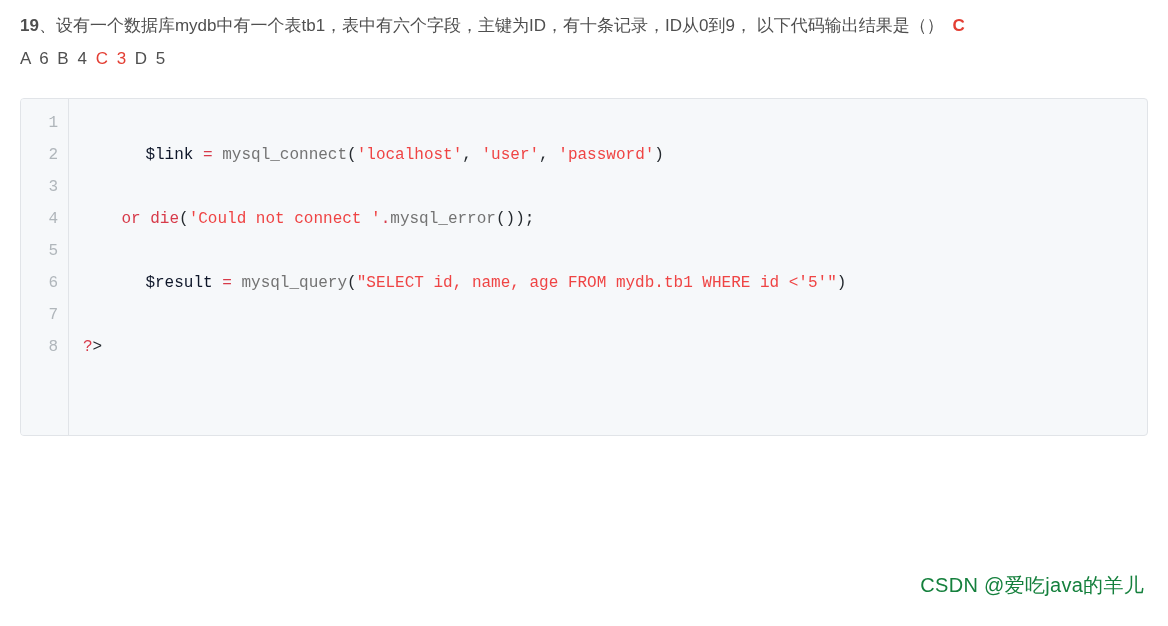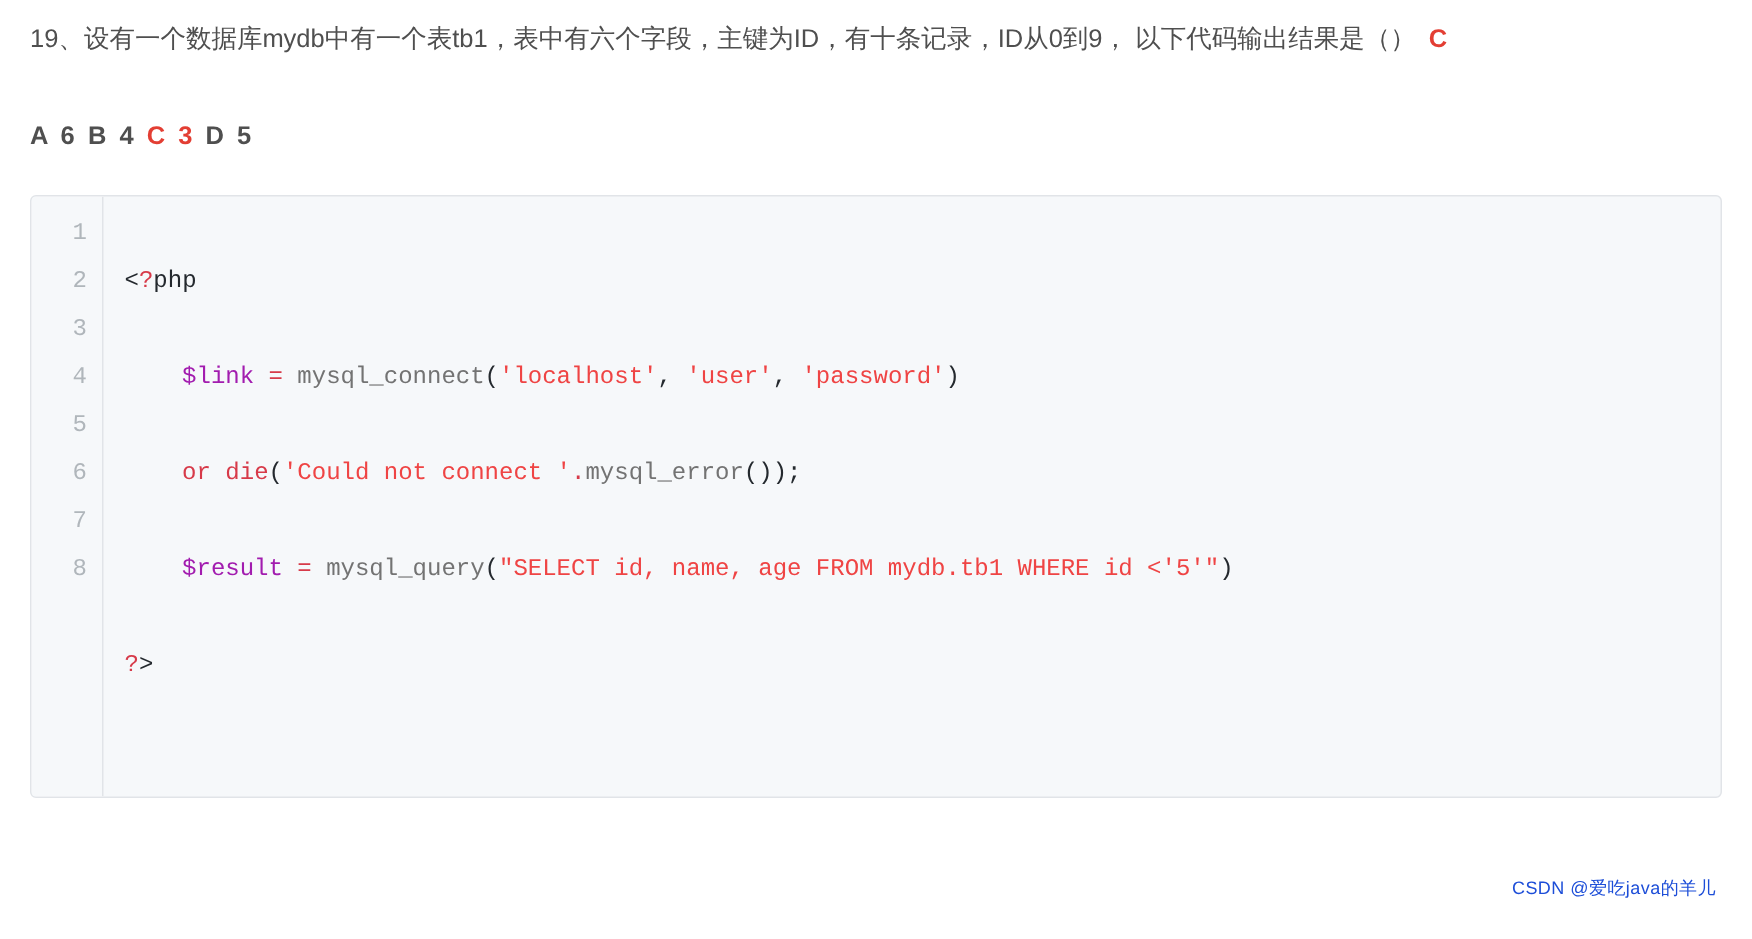"19" .q-num { font-weight: normal -> bold }
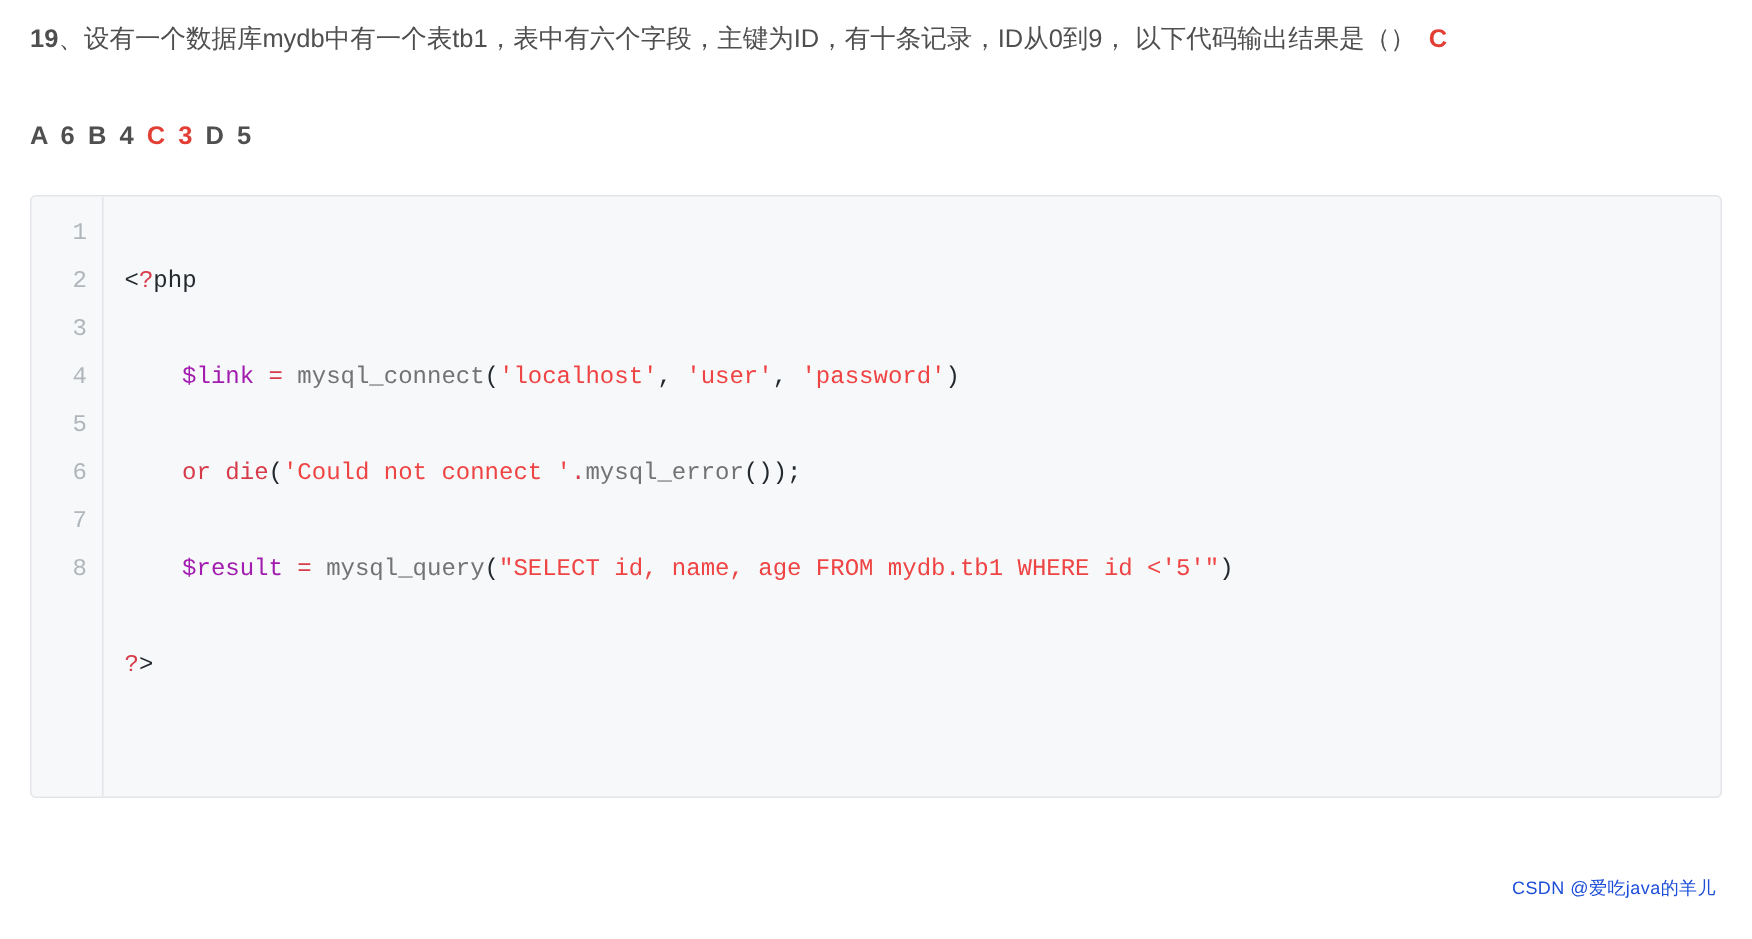"A 6 B 4 C" .options { font-weight: bold -> none; margin-top: 36px -> 4px }
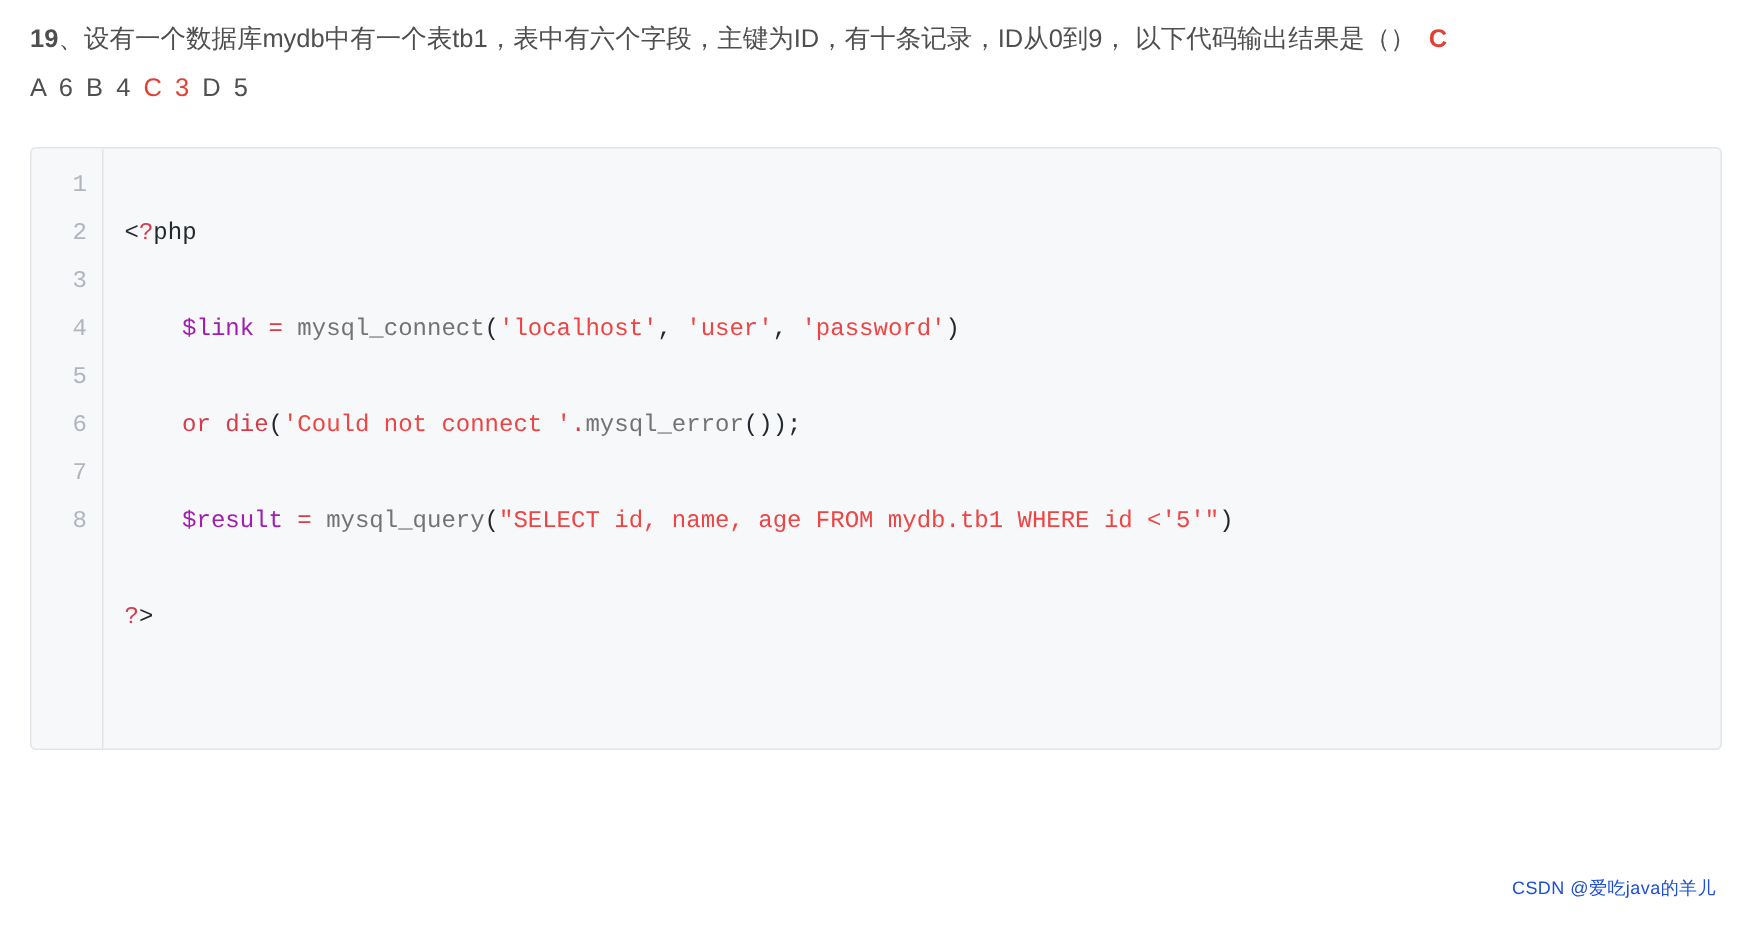"<?php" div { html: <div><span>&lt;</span><span>?</span><span>php</span></div> -> none }
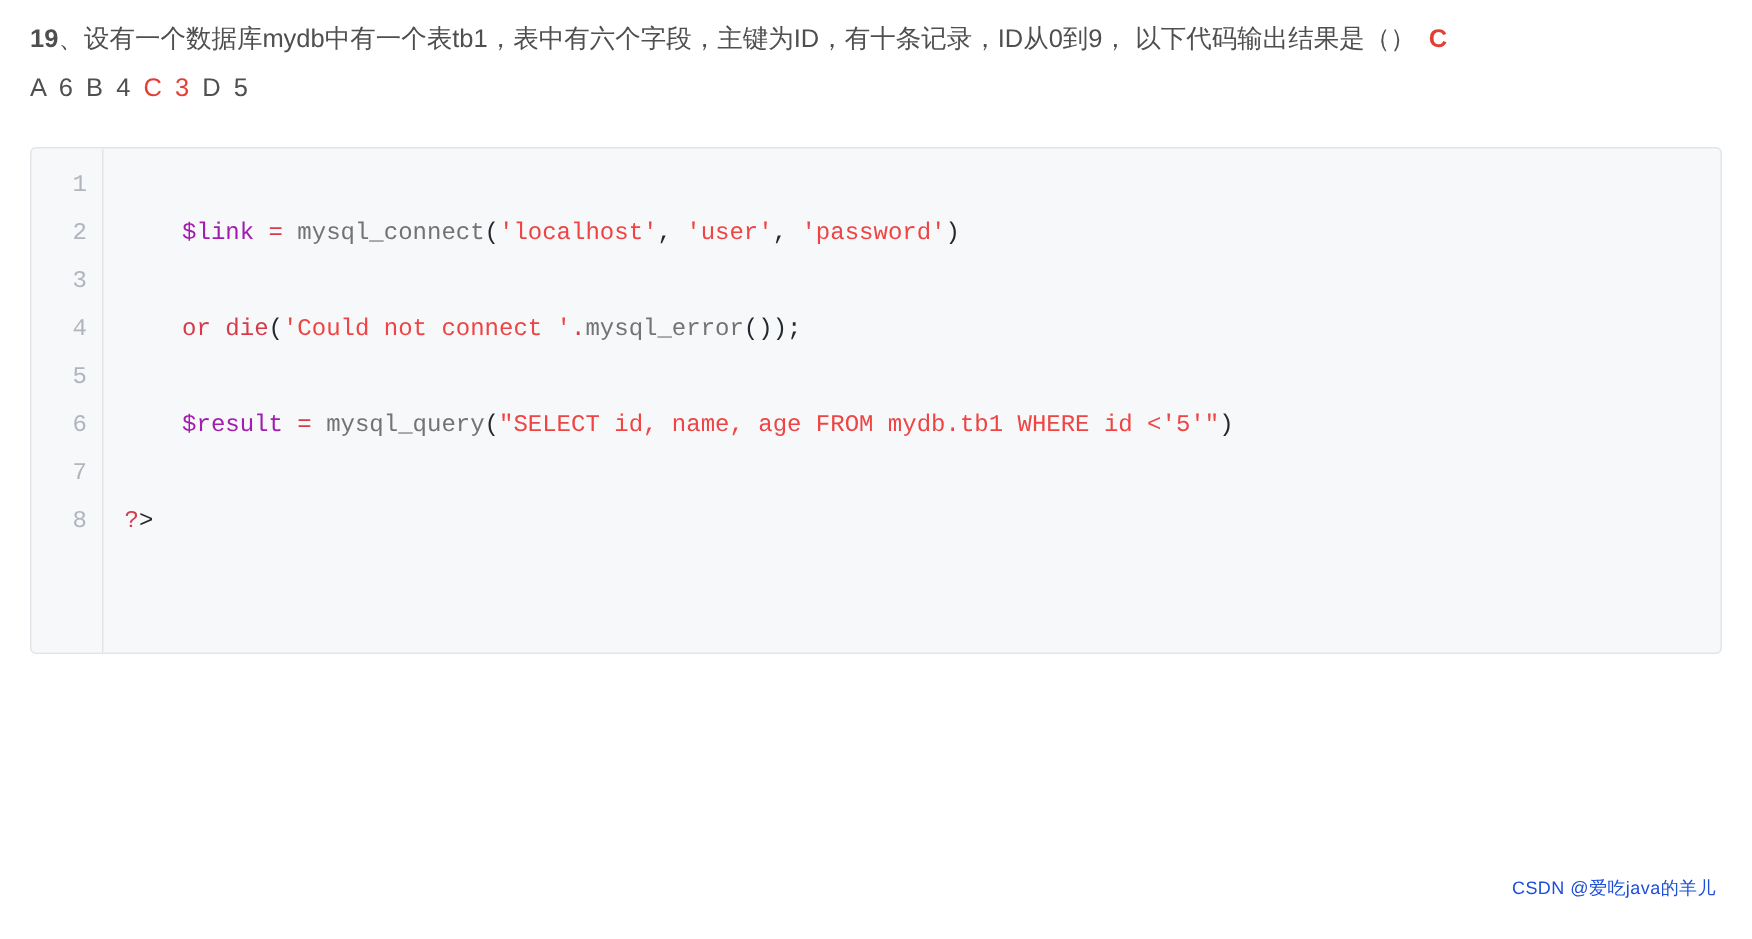"$link" .var { color: #a21caf -> #0f172a; margin-left: none -> 24px }
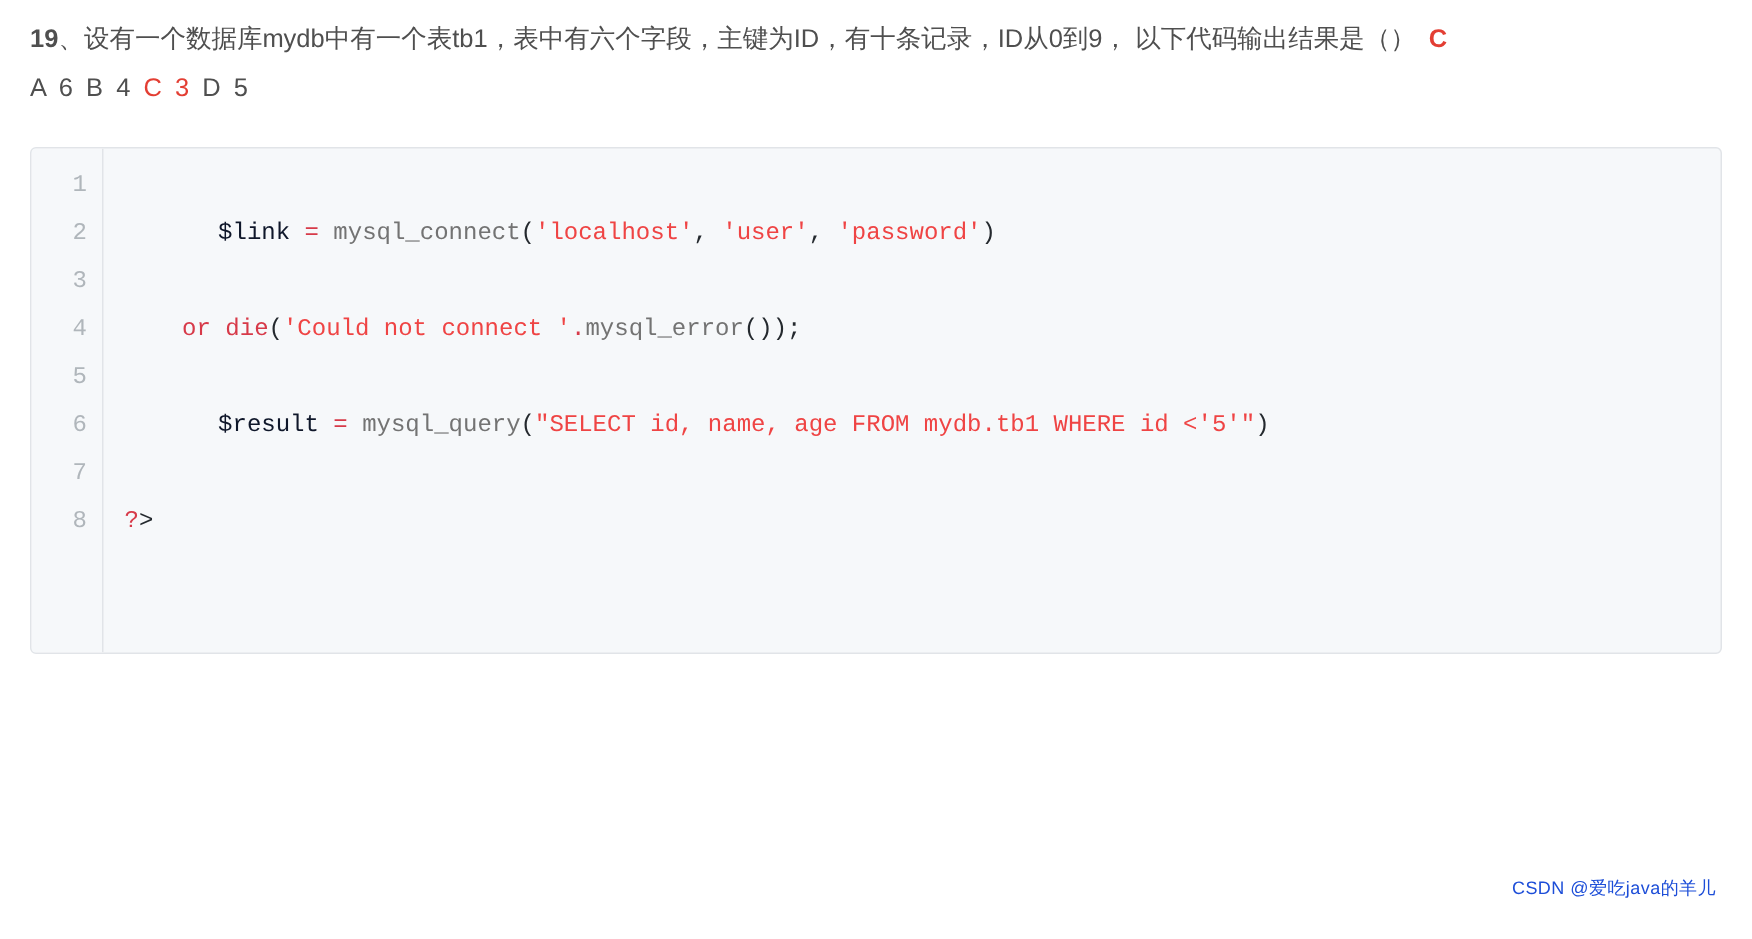"CSDN @爱吃java的羊儿" .watermark { color: #1d4ed8 -> #15803d; font-size: 12px -> 20px }
